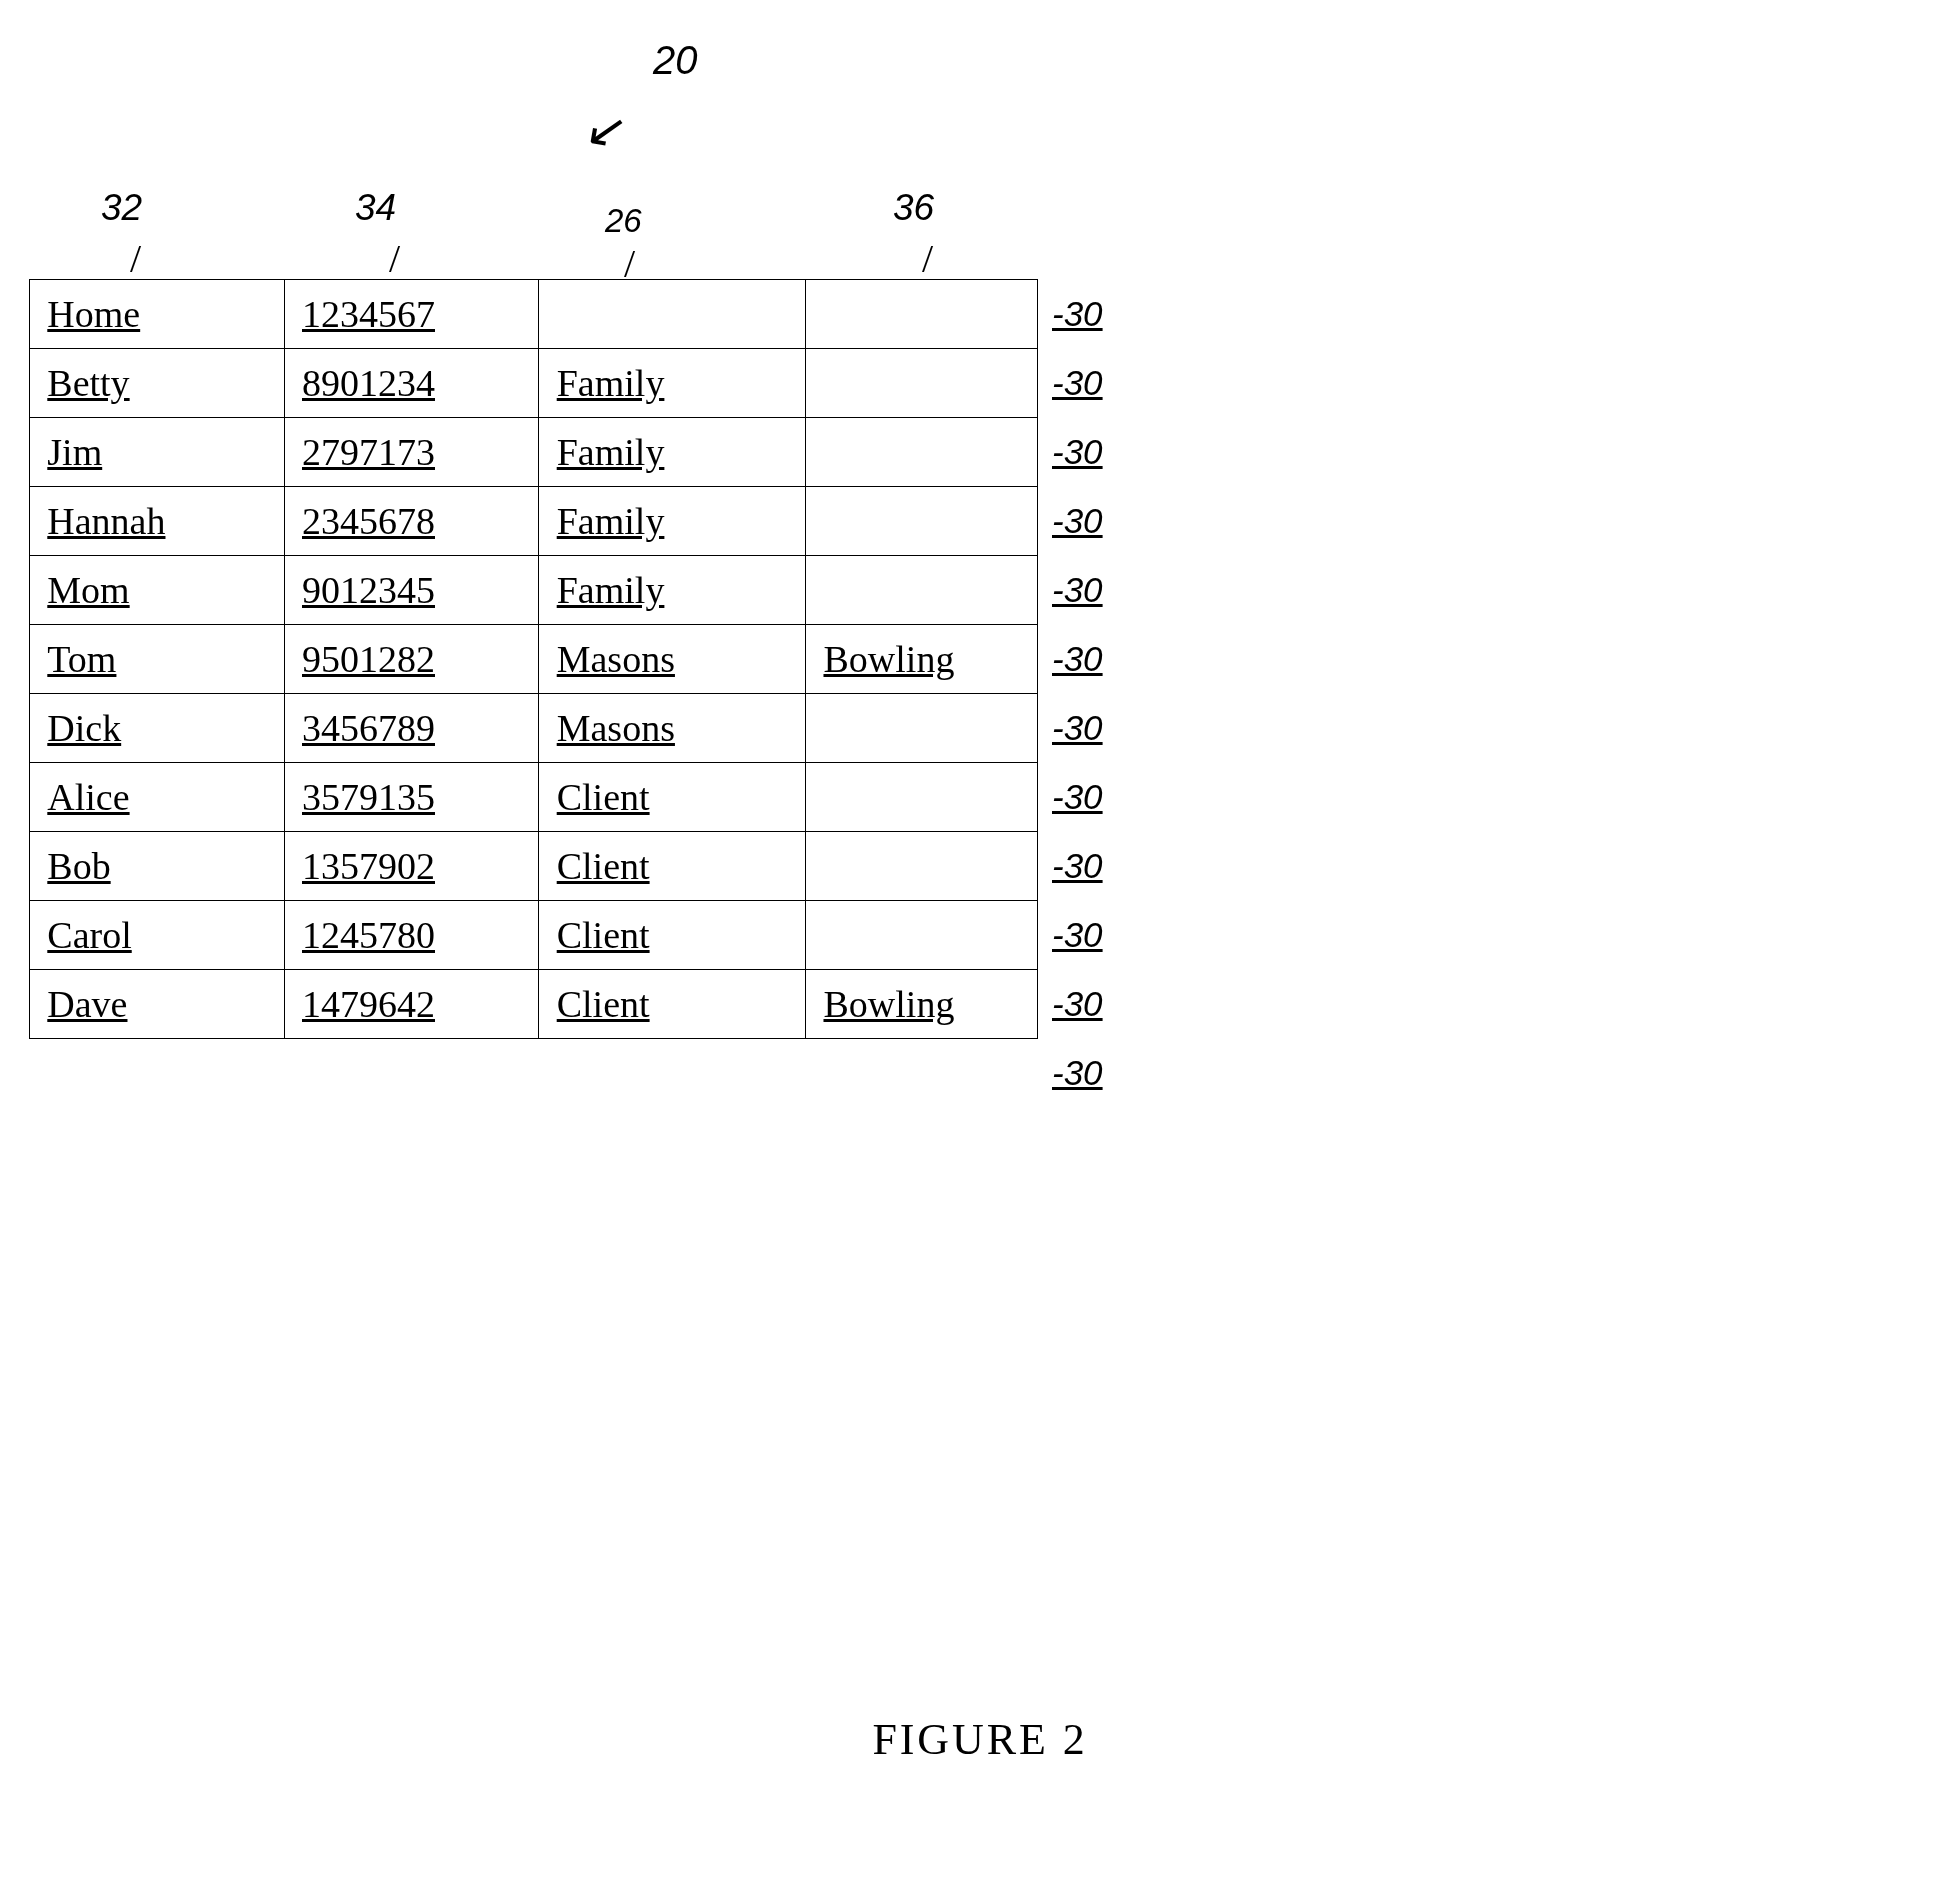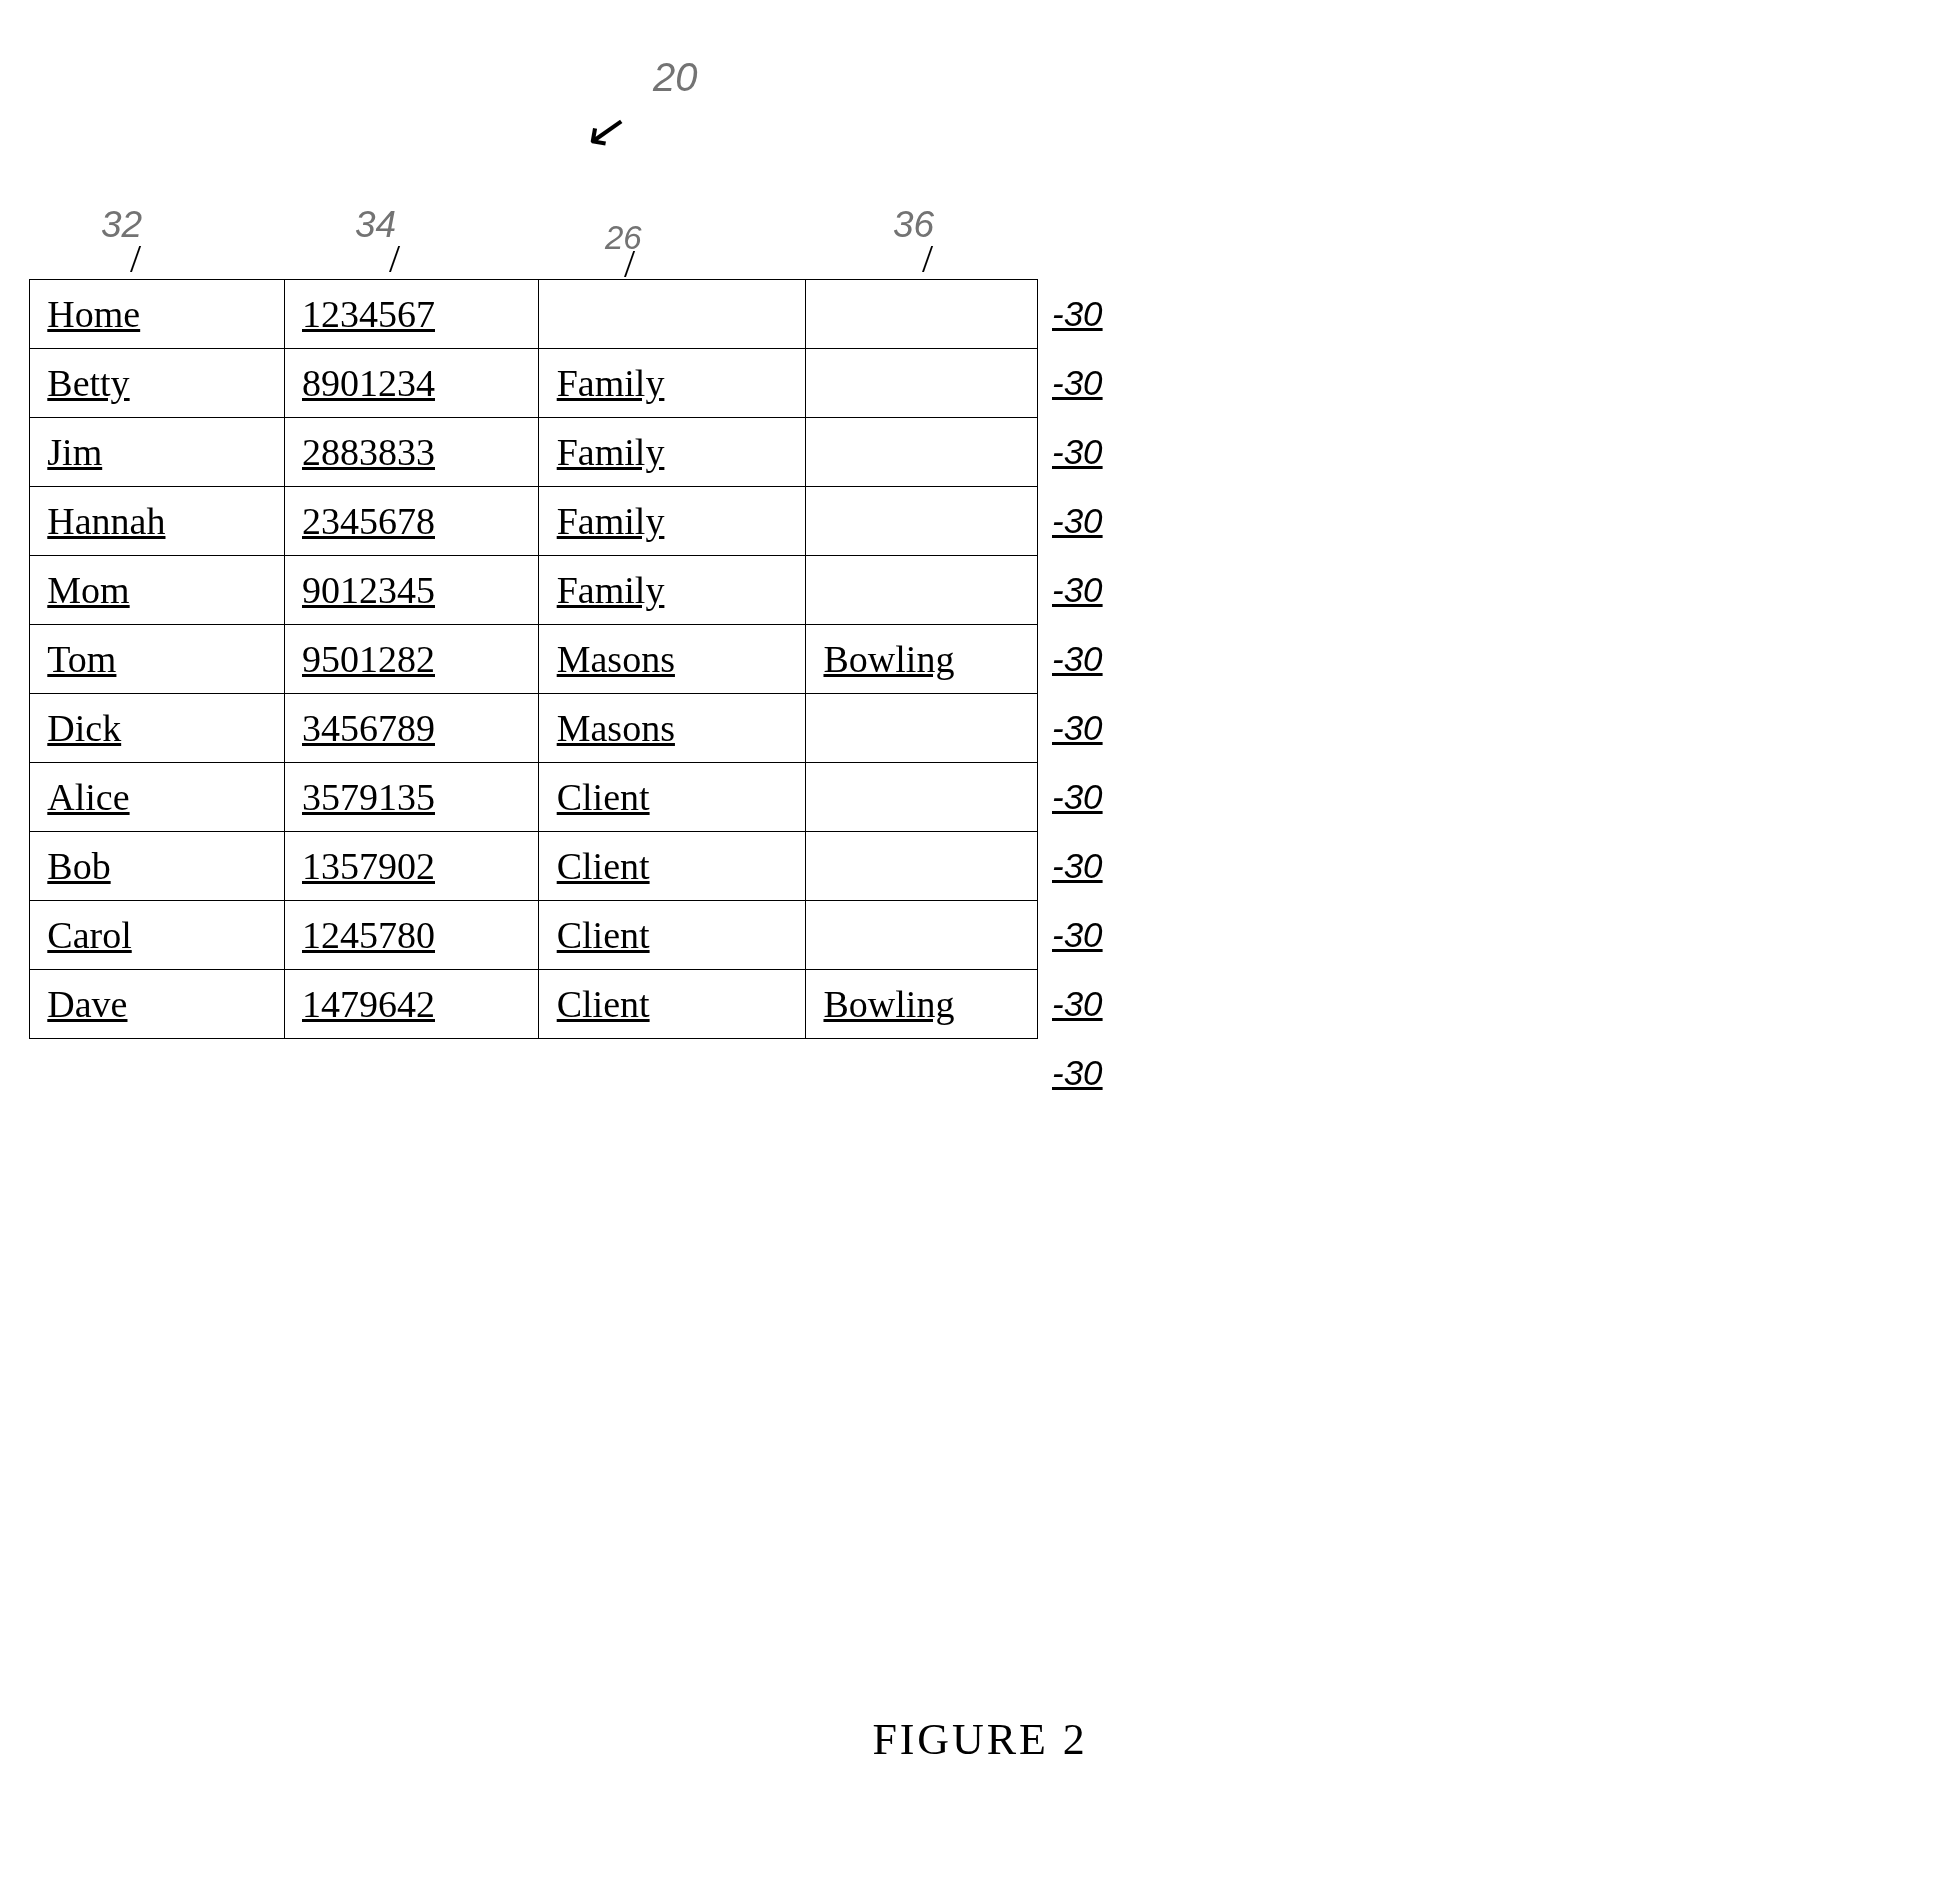"20" .annotation { color: #737373 -> #000000; margin-top: 17px -> none }
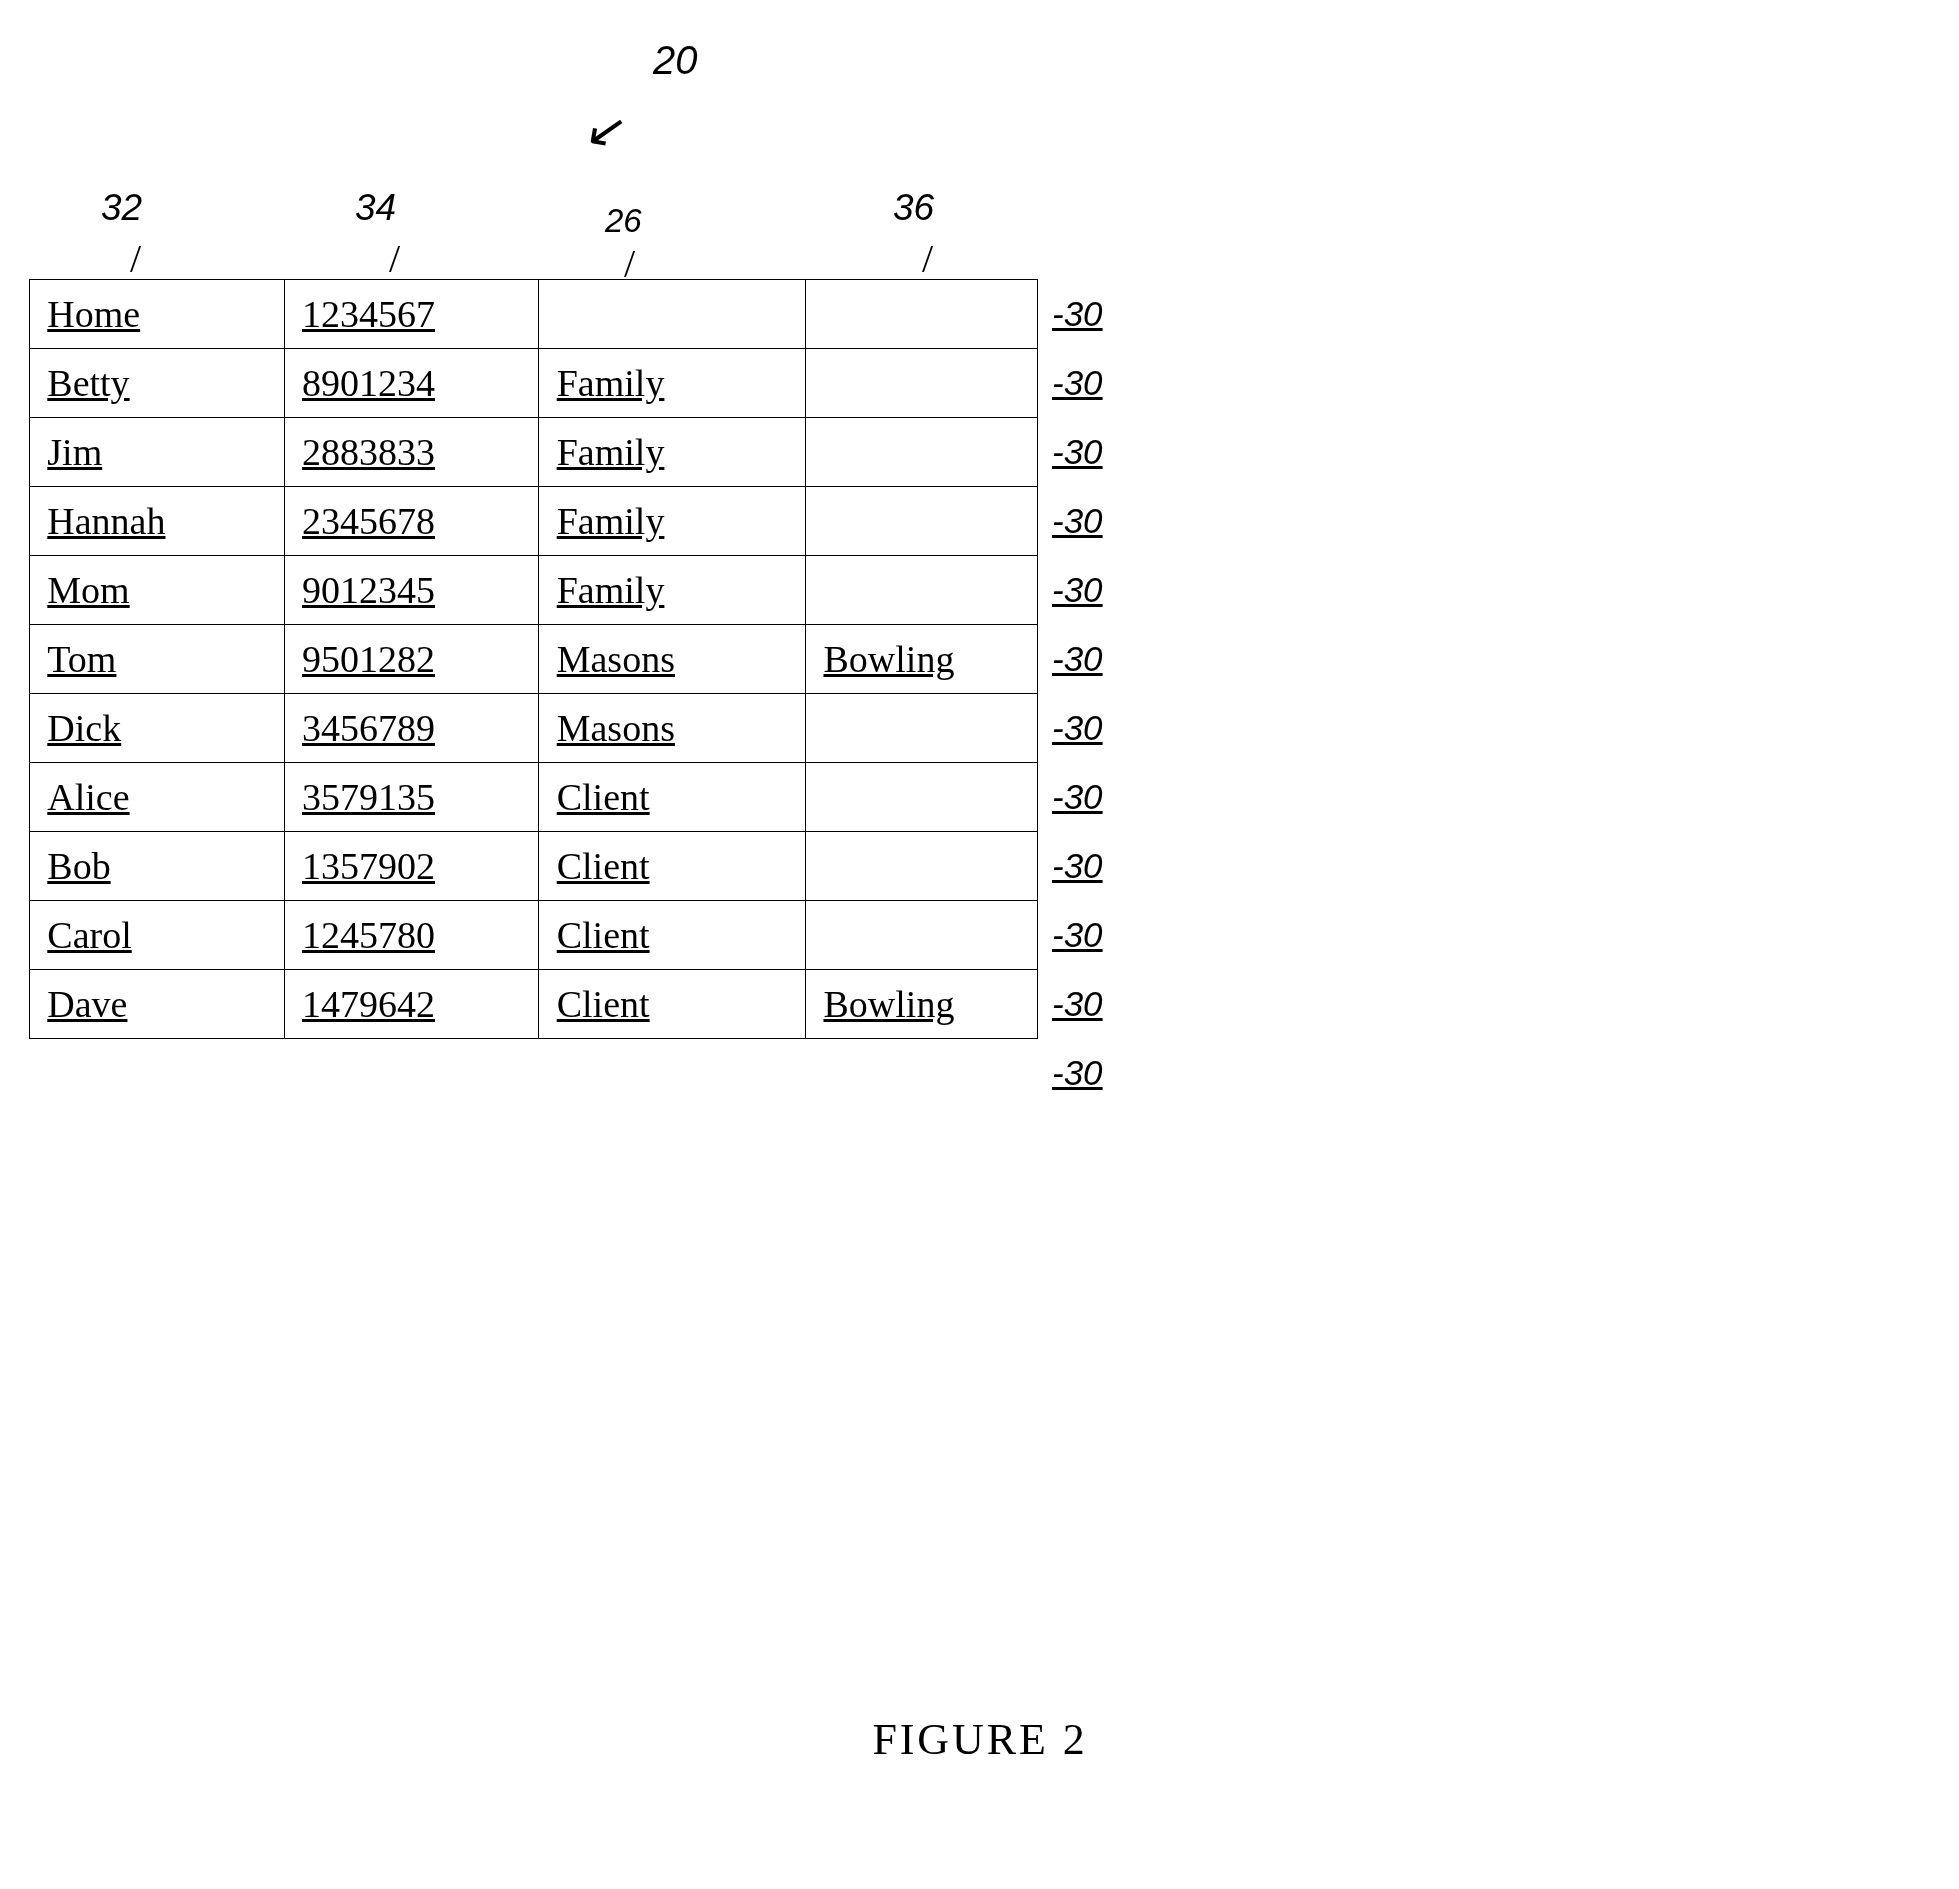"2883833" td.col-number { text: 2883833 -> 2797173 }
